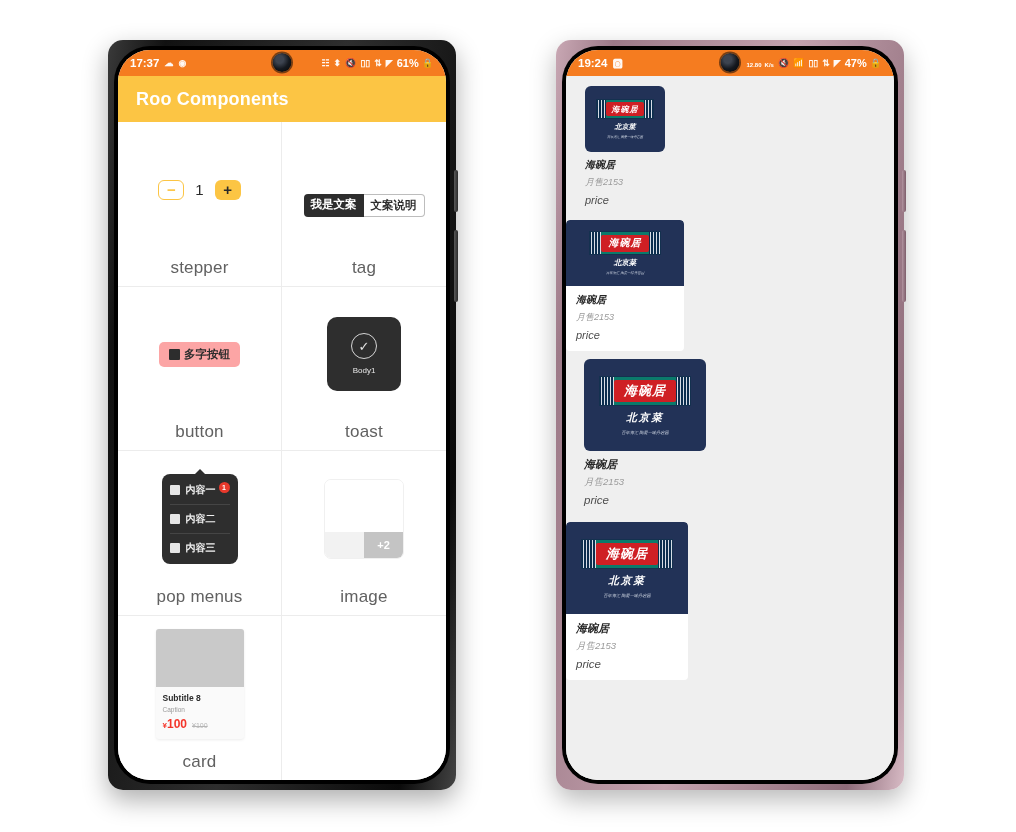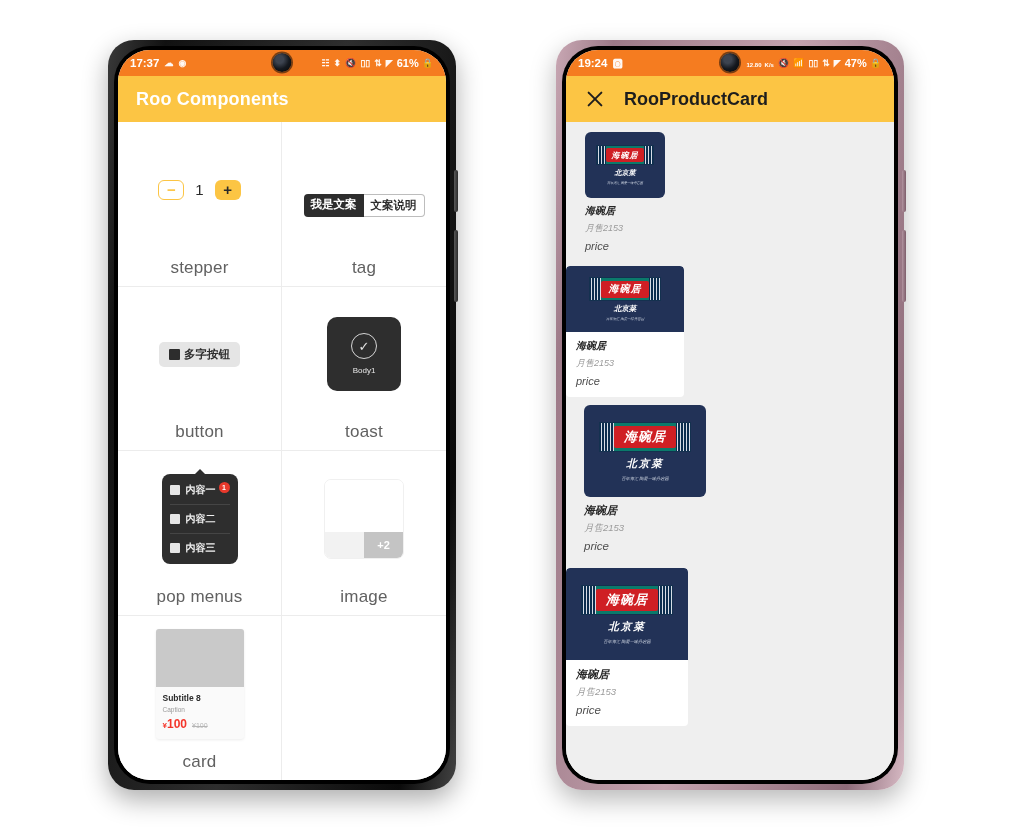"17:37" .phone { border-radius: 26px -> 15px }
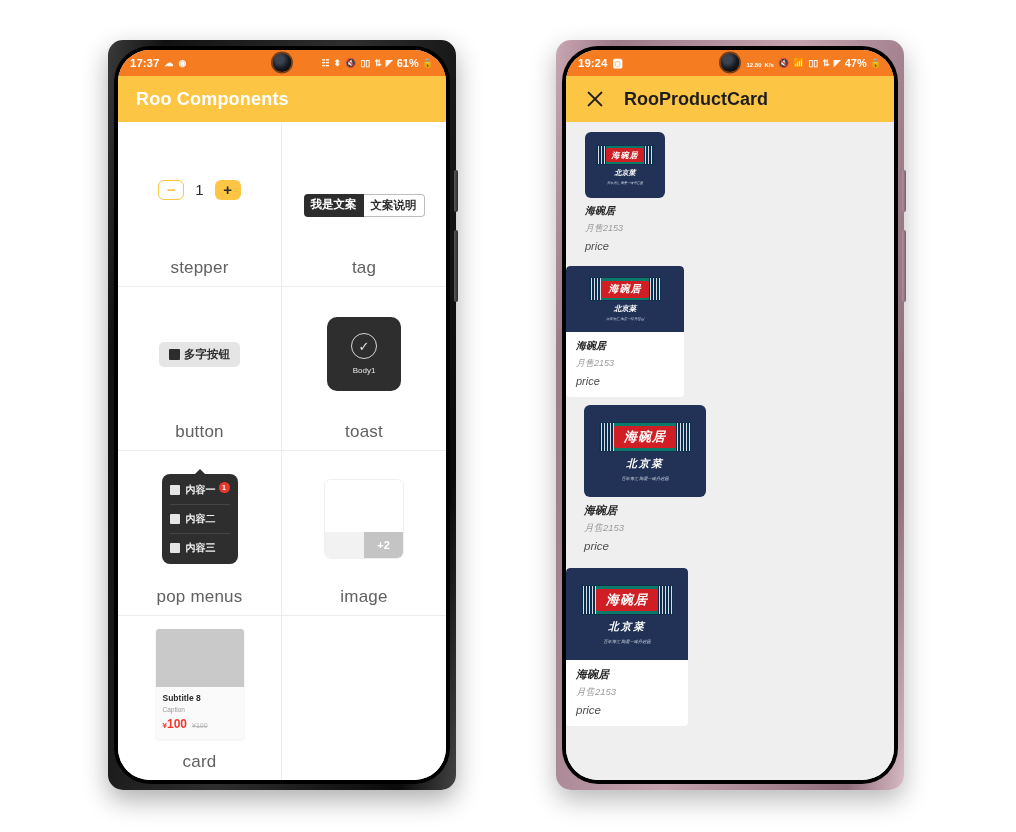"RooProductCard" div.appbar { html: <div> <div></div> <span>RooProductCard</span> </div> -> none }
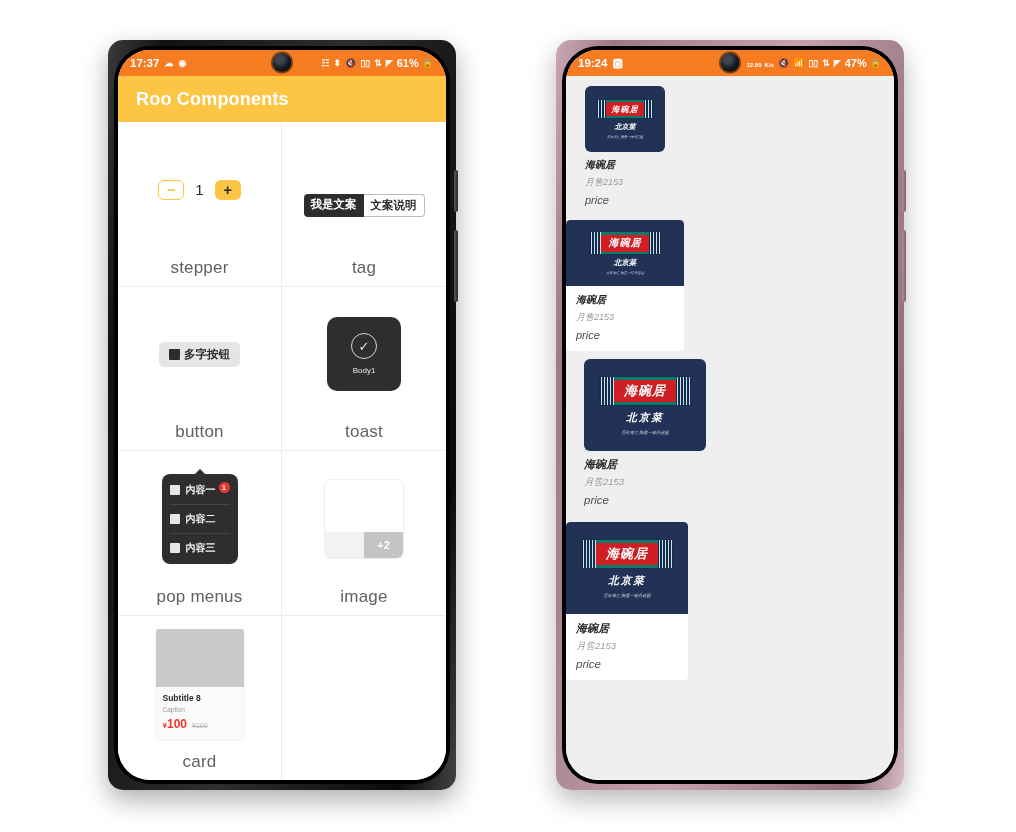"多字按钮" .roo-btn { background: #e5e5e5 -> #fca5a5 }
